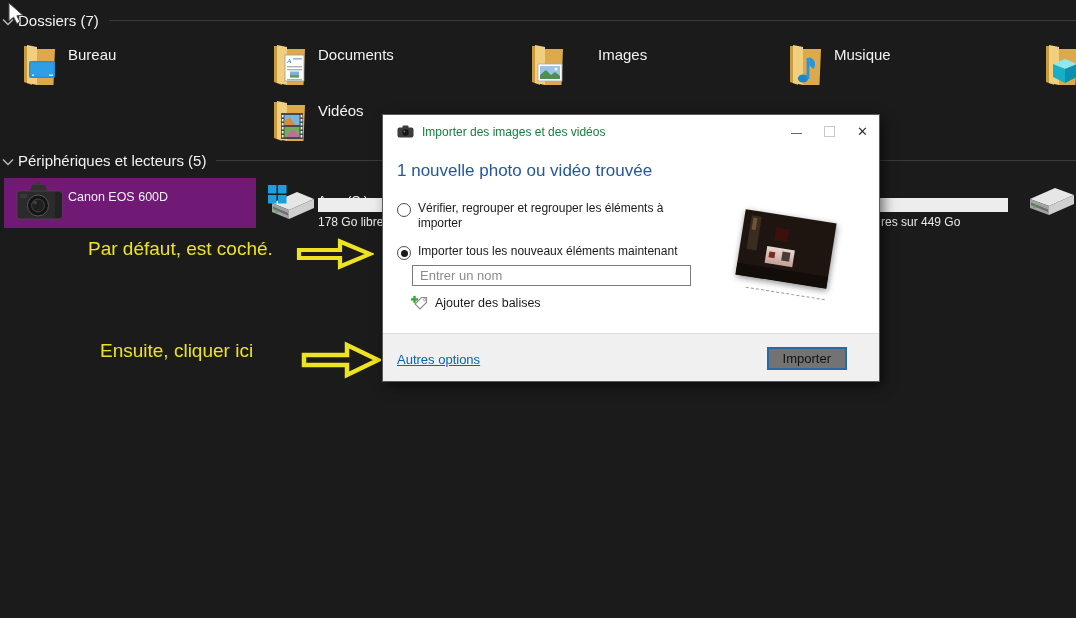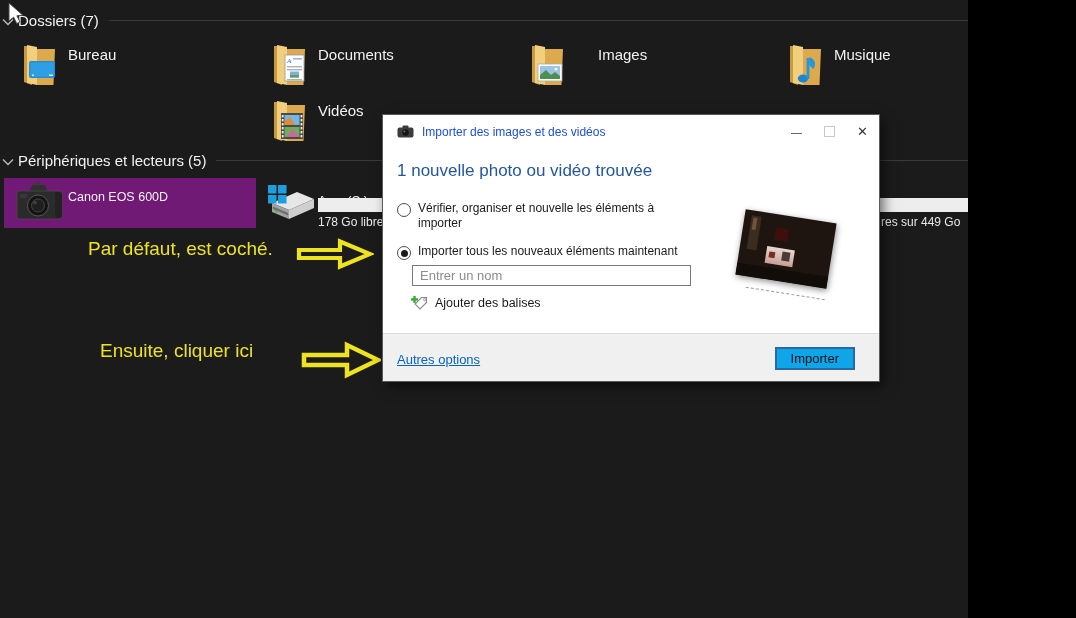"Dossiers (7)" .screen { width: 968px -> 1076px }
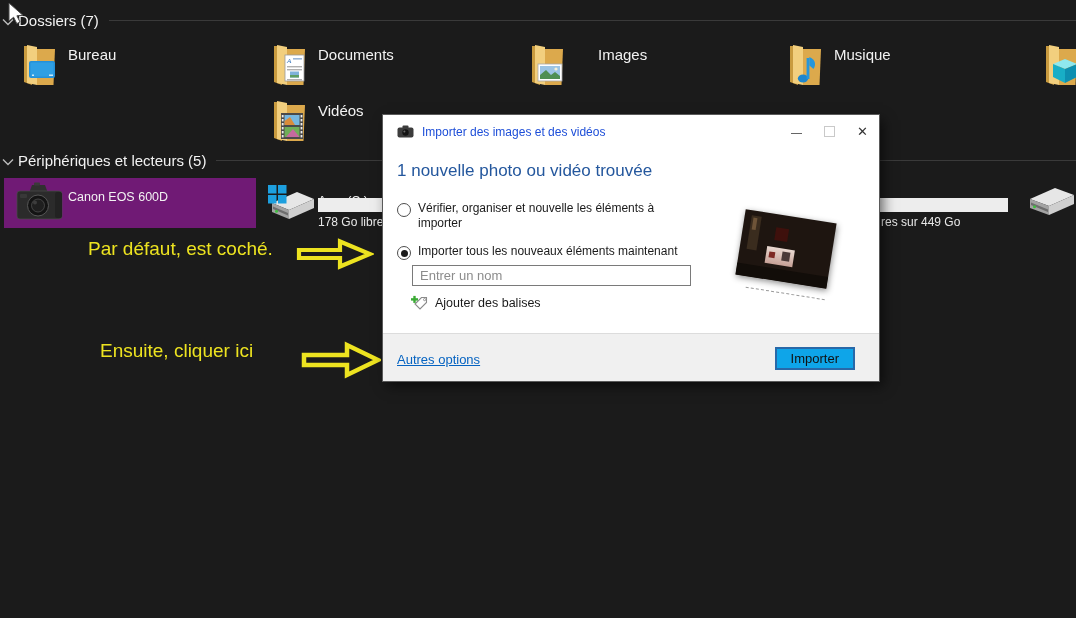"Importer des images et des" .titlebar .ttext { color: #1d4ed8 -> #15803d }
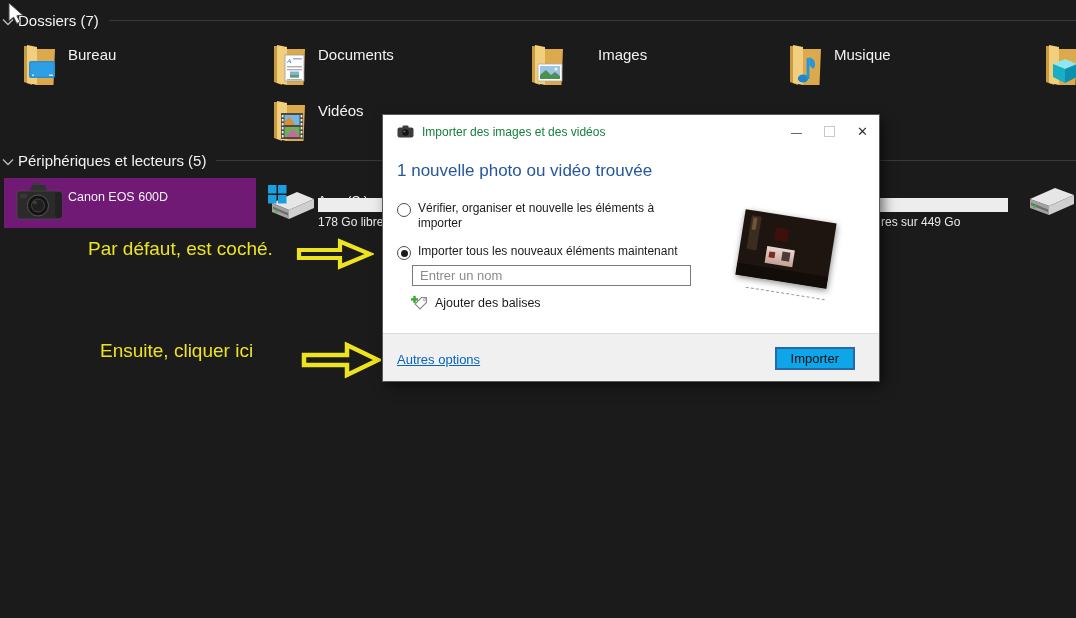"Vérifier, organiser et nouvelle les" span.opt-label { text: organiser et nouvelle -> regrouper et regrouper }
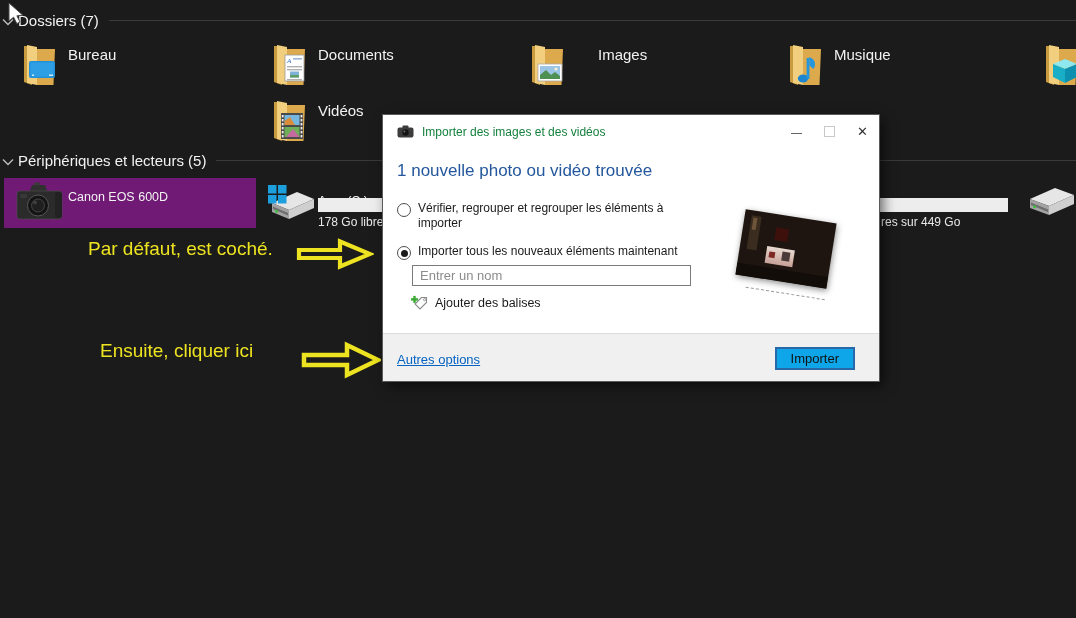"Importer" .import-btn { background: #0ea5e9 -> #737373; right: 24px -> 32px }
